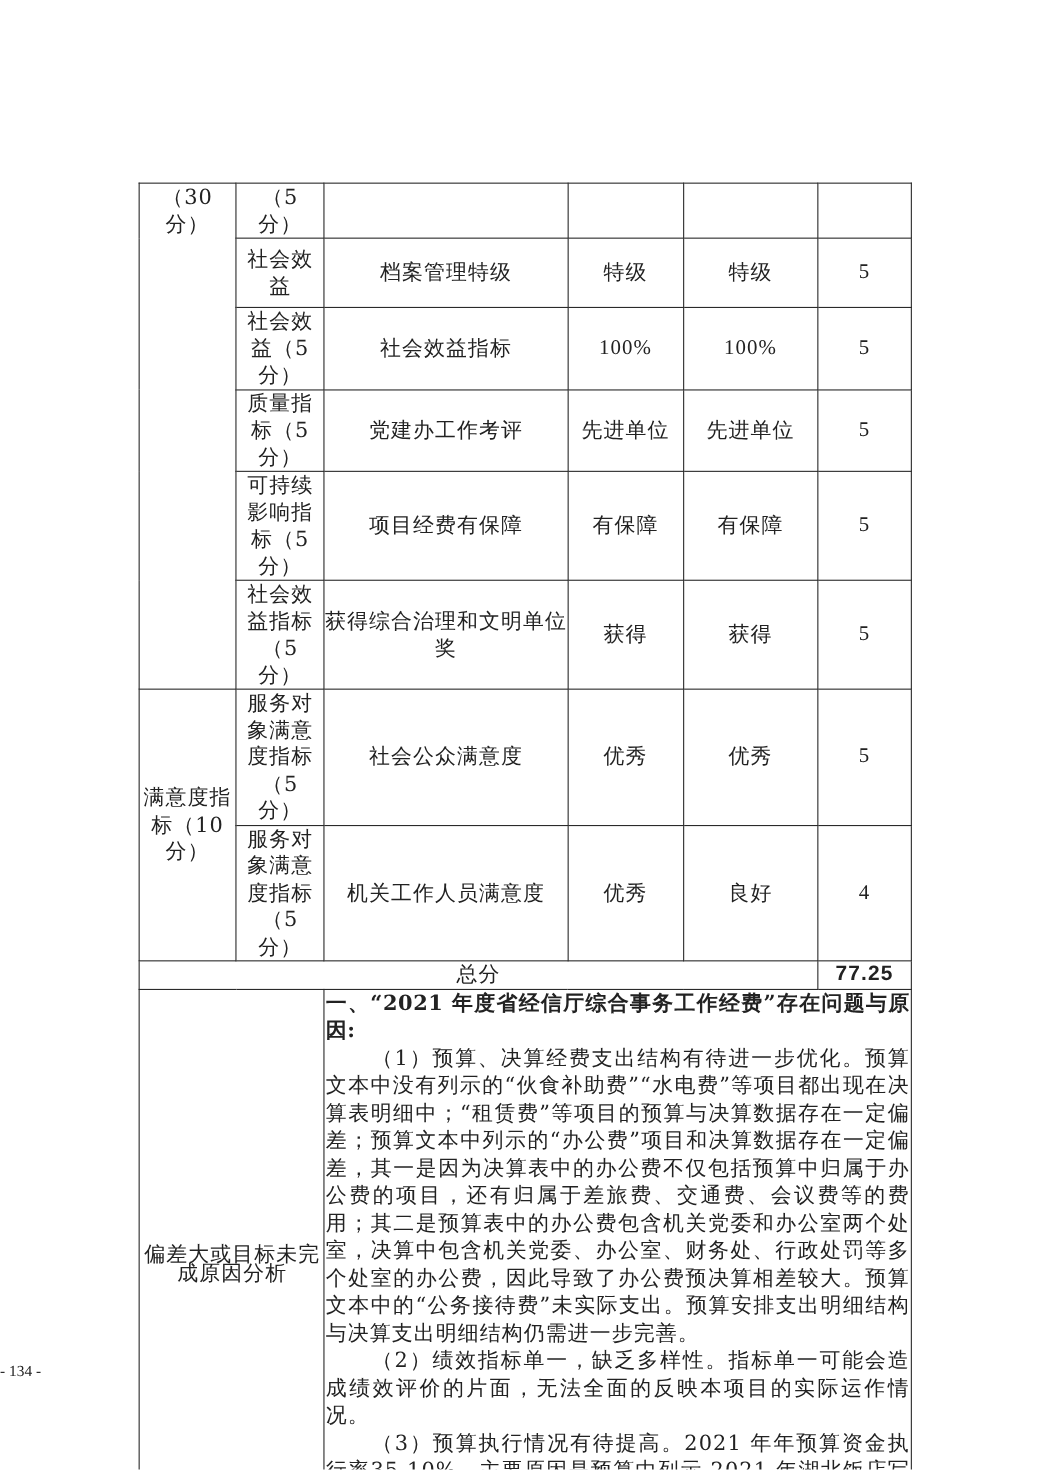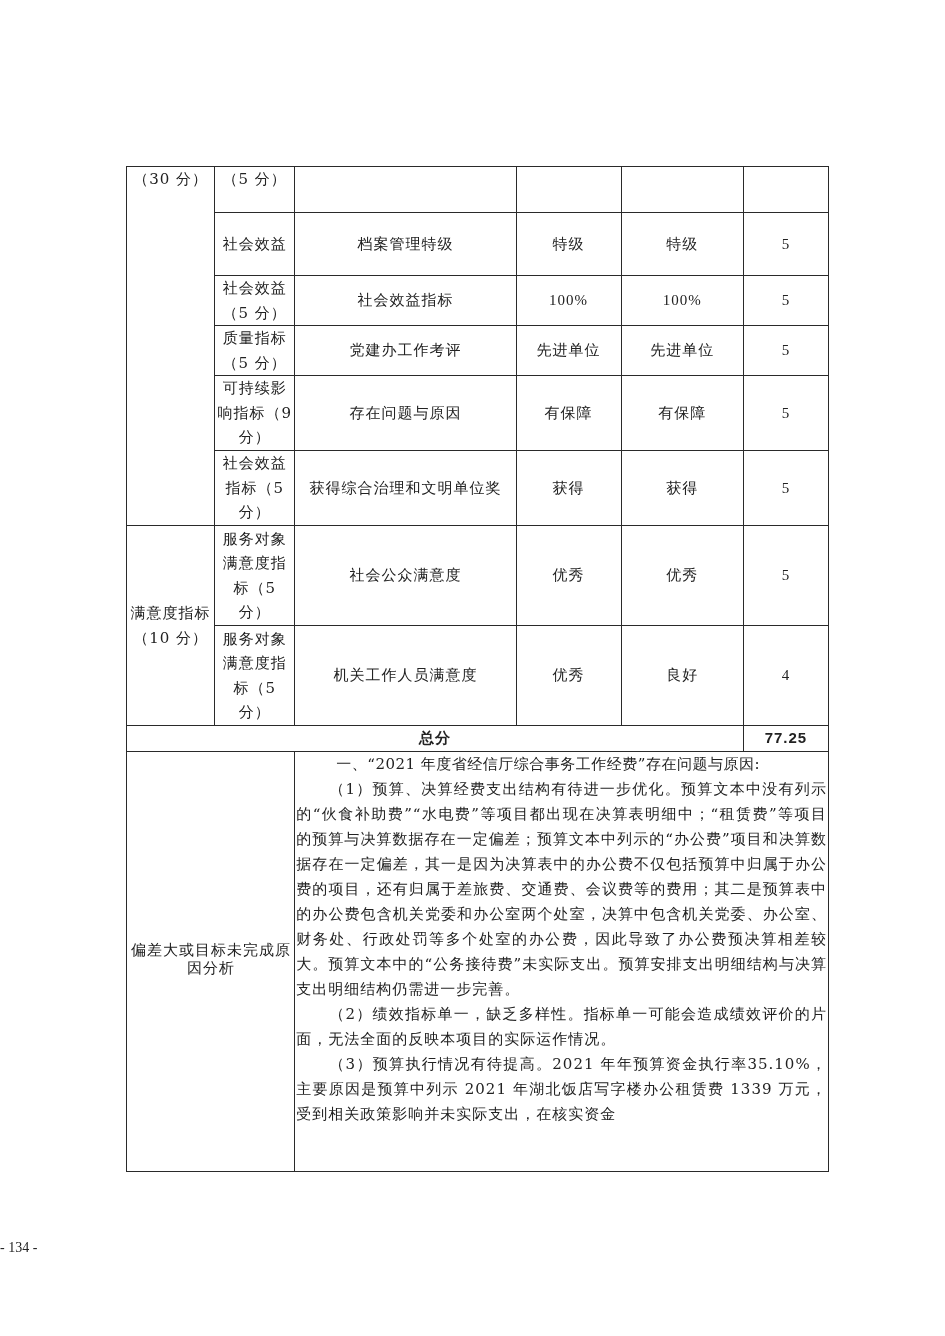"（30 分）" .tbl td { font-size: 15px -> 19px }
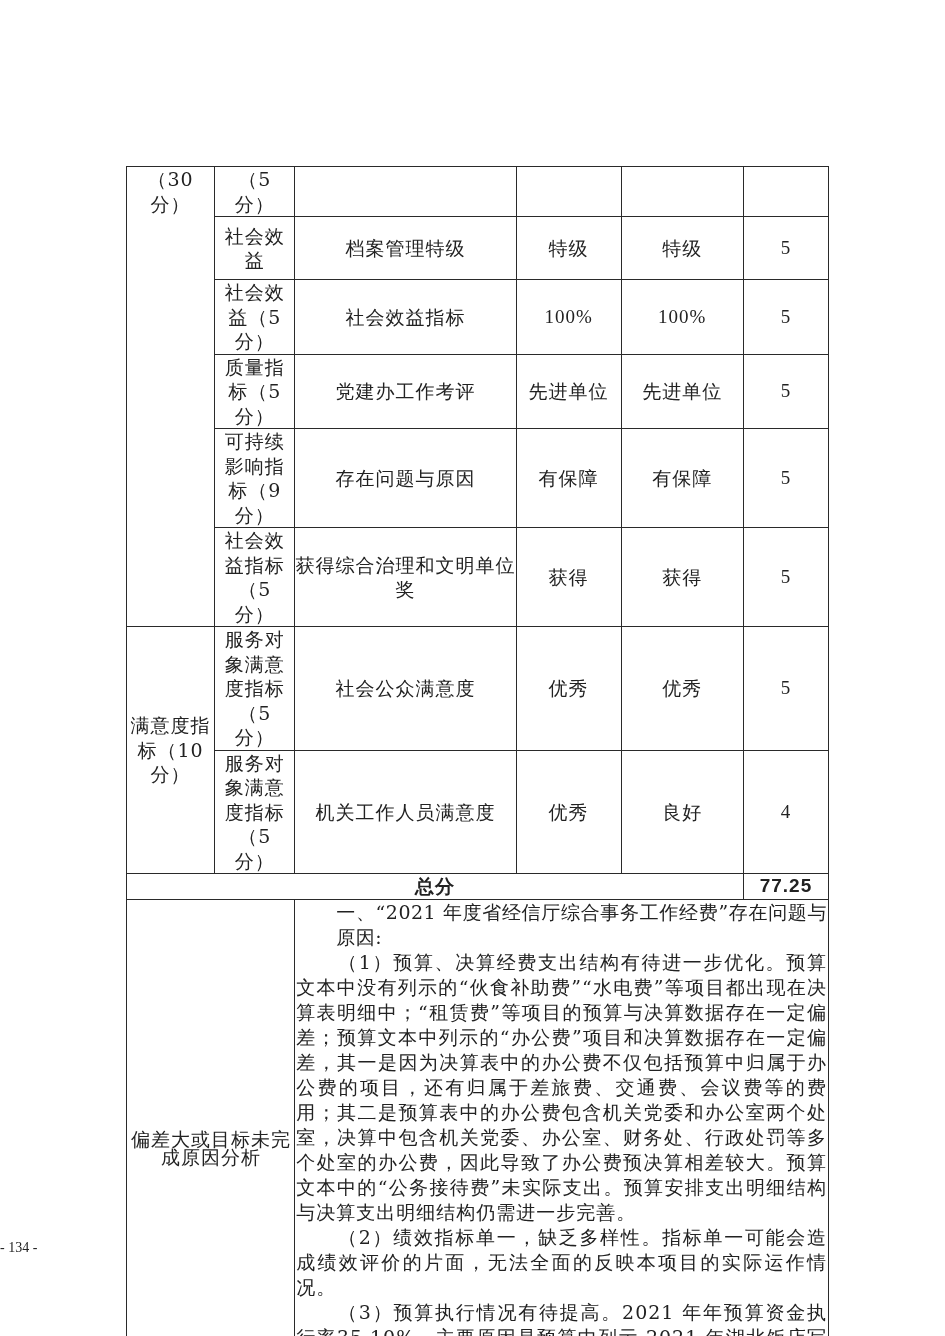"可持续影响指标（9 分）" td { text: 9 -> 5 }
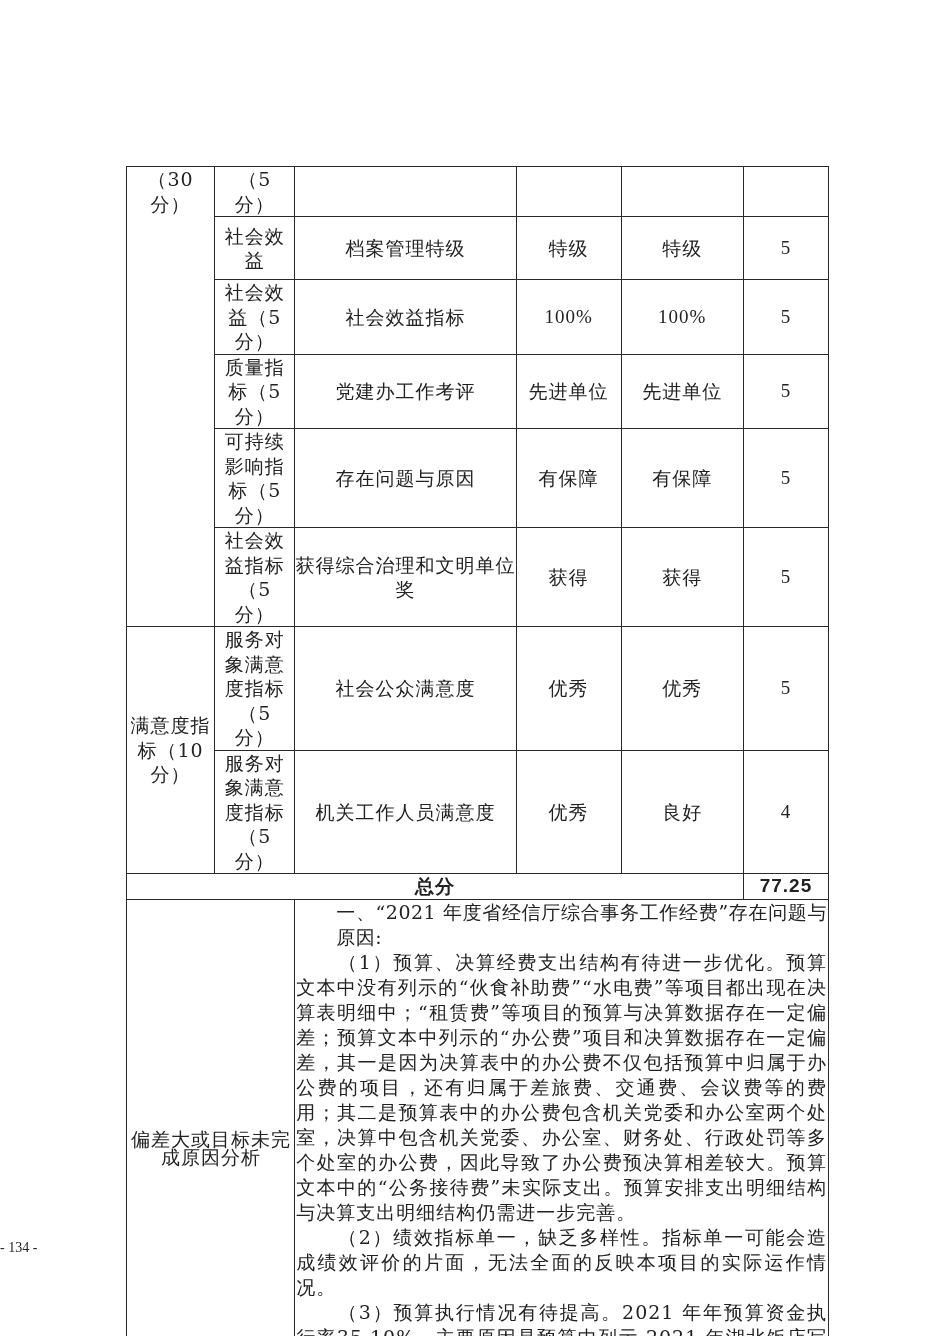"存在问题与原因" td { text: 存在问题与原因 -> 项目经费有保障 }
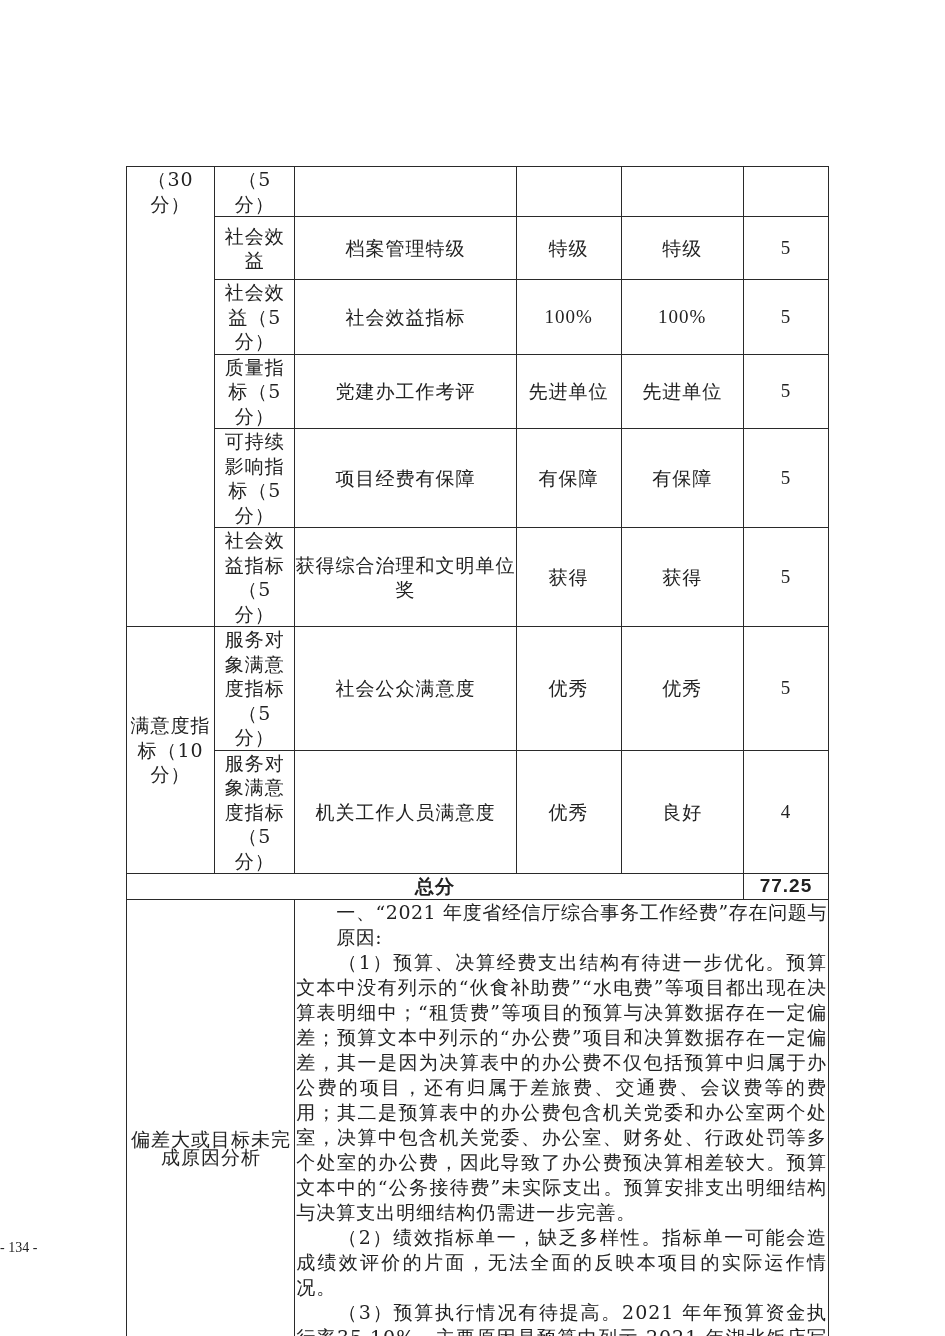"总分" .total-label { font-weight: bold -> normal }
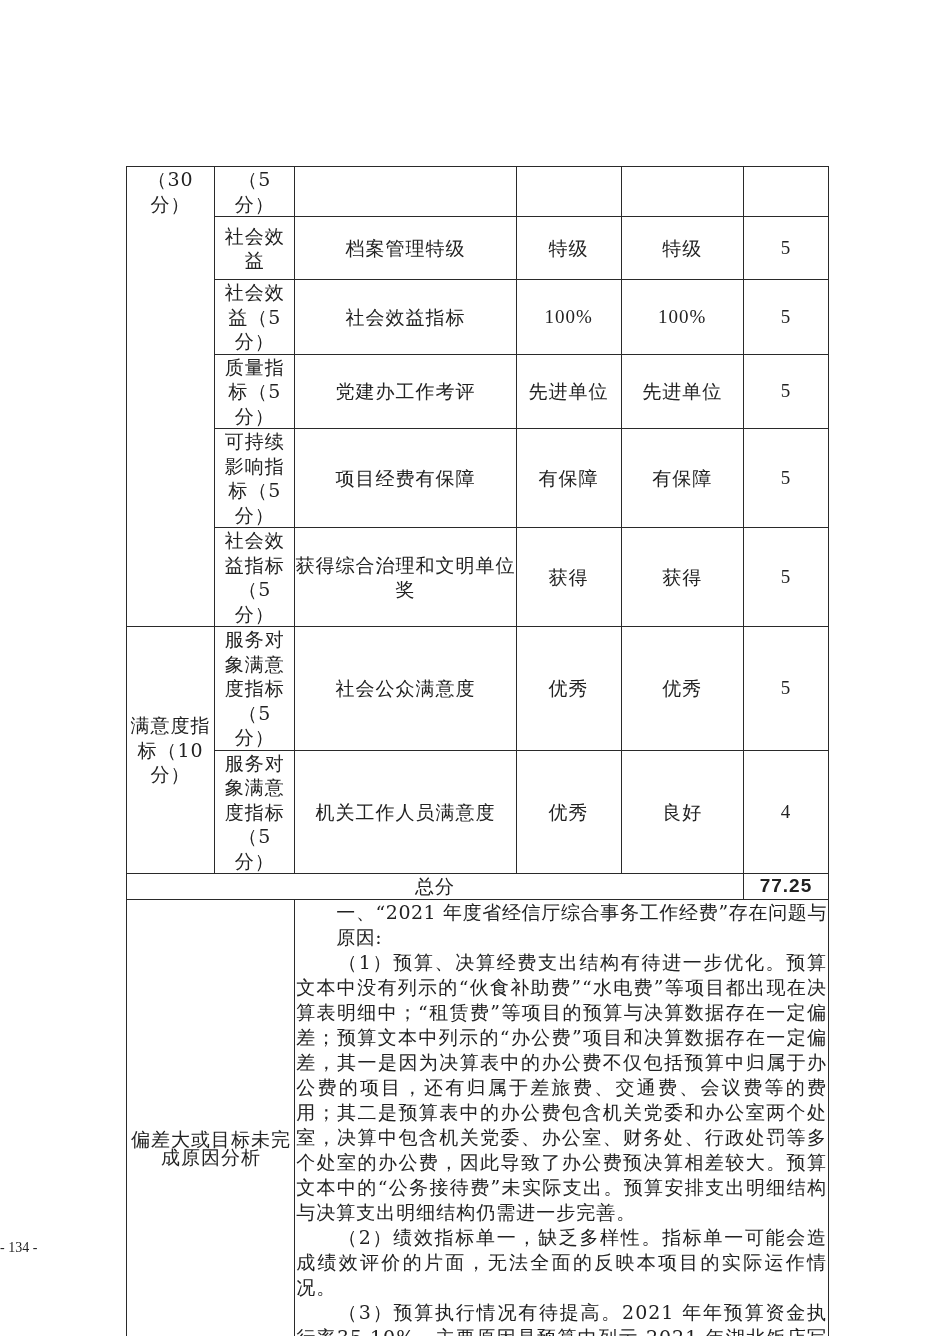"一、“2021 年度省经信厅综合事务工作经费”存在问题与原因:" .analysis .h { font-weight: normal -> bold; padding-left: 40px -> none }
